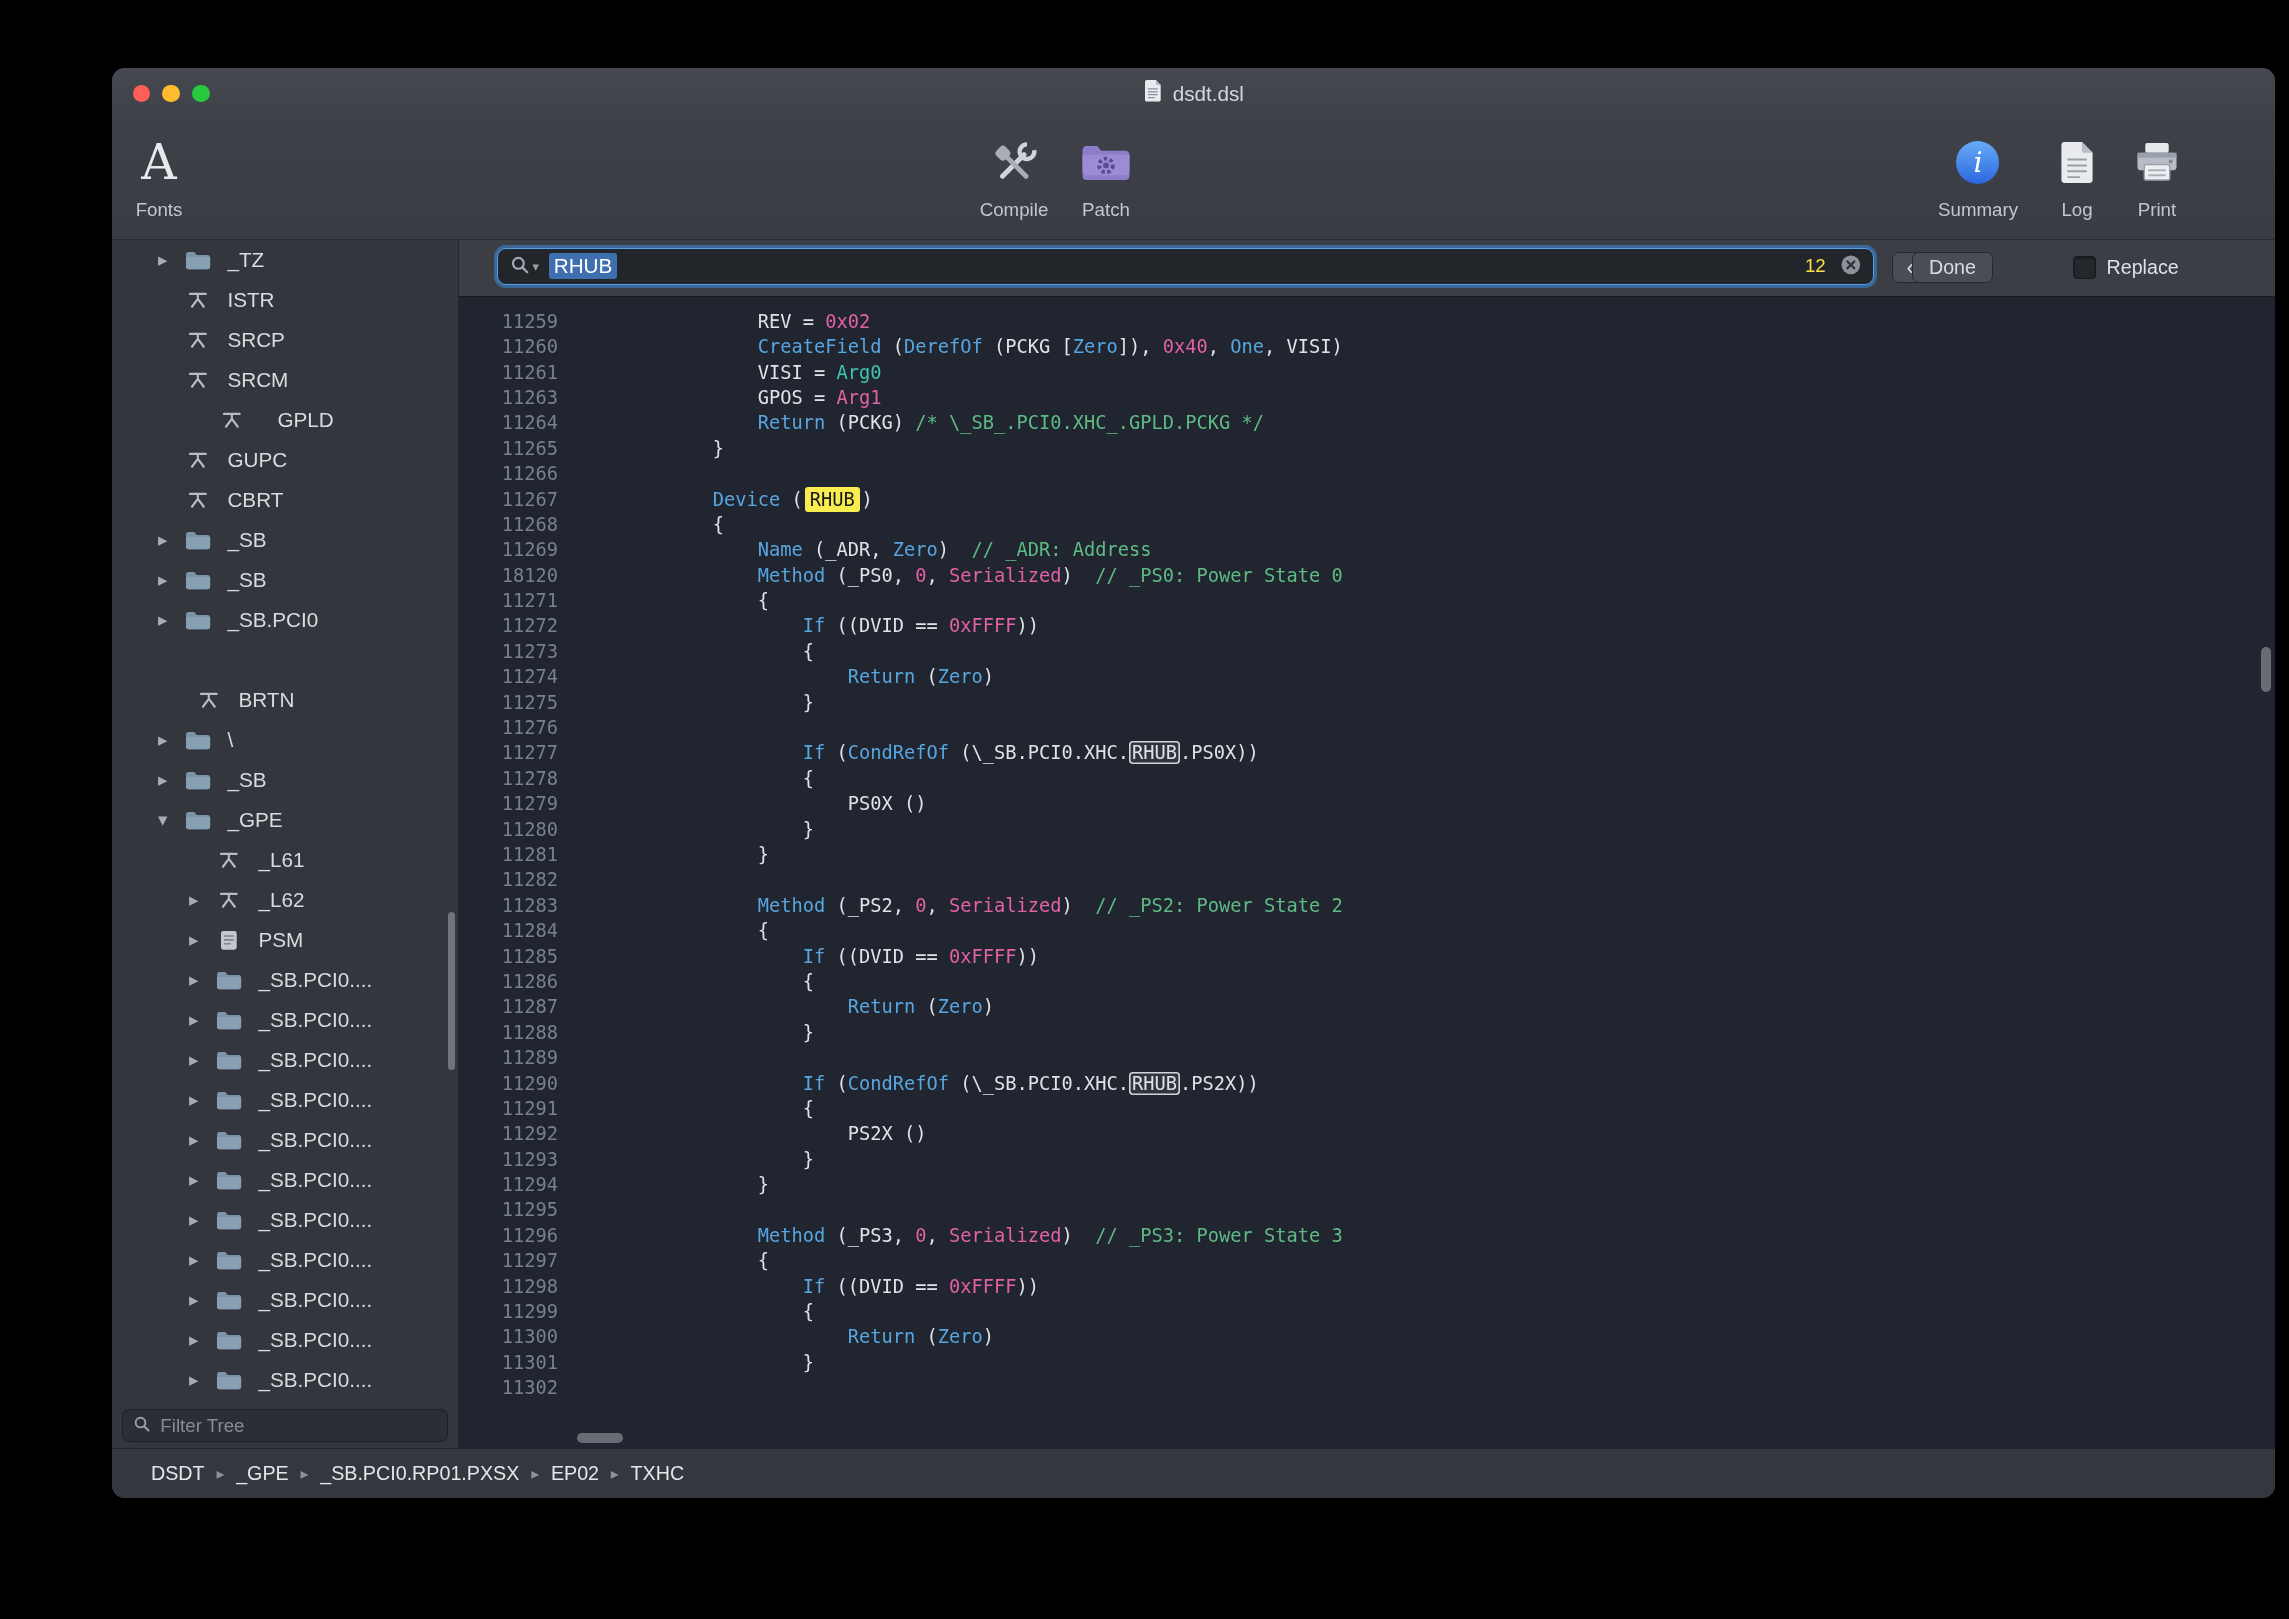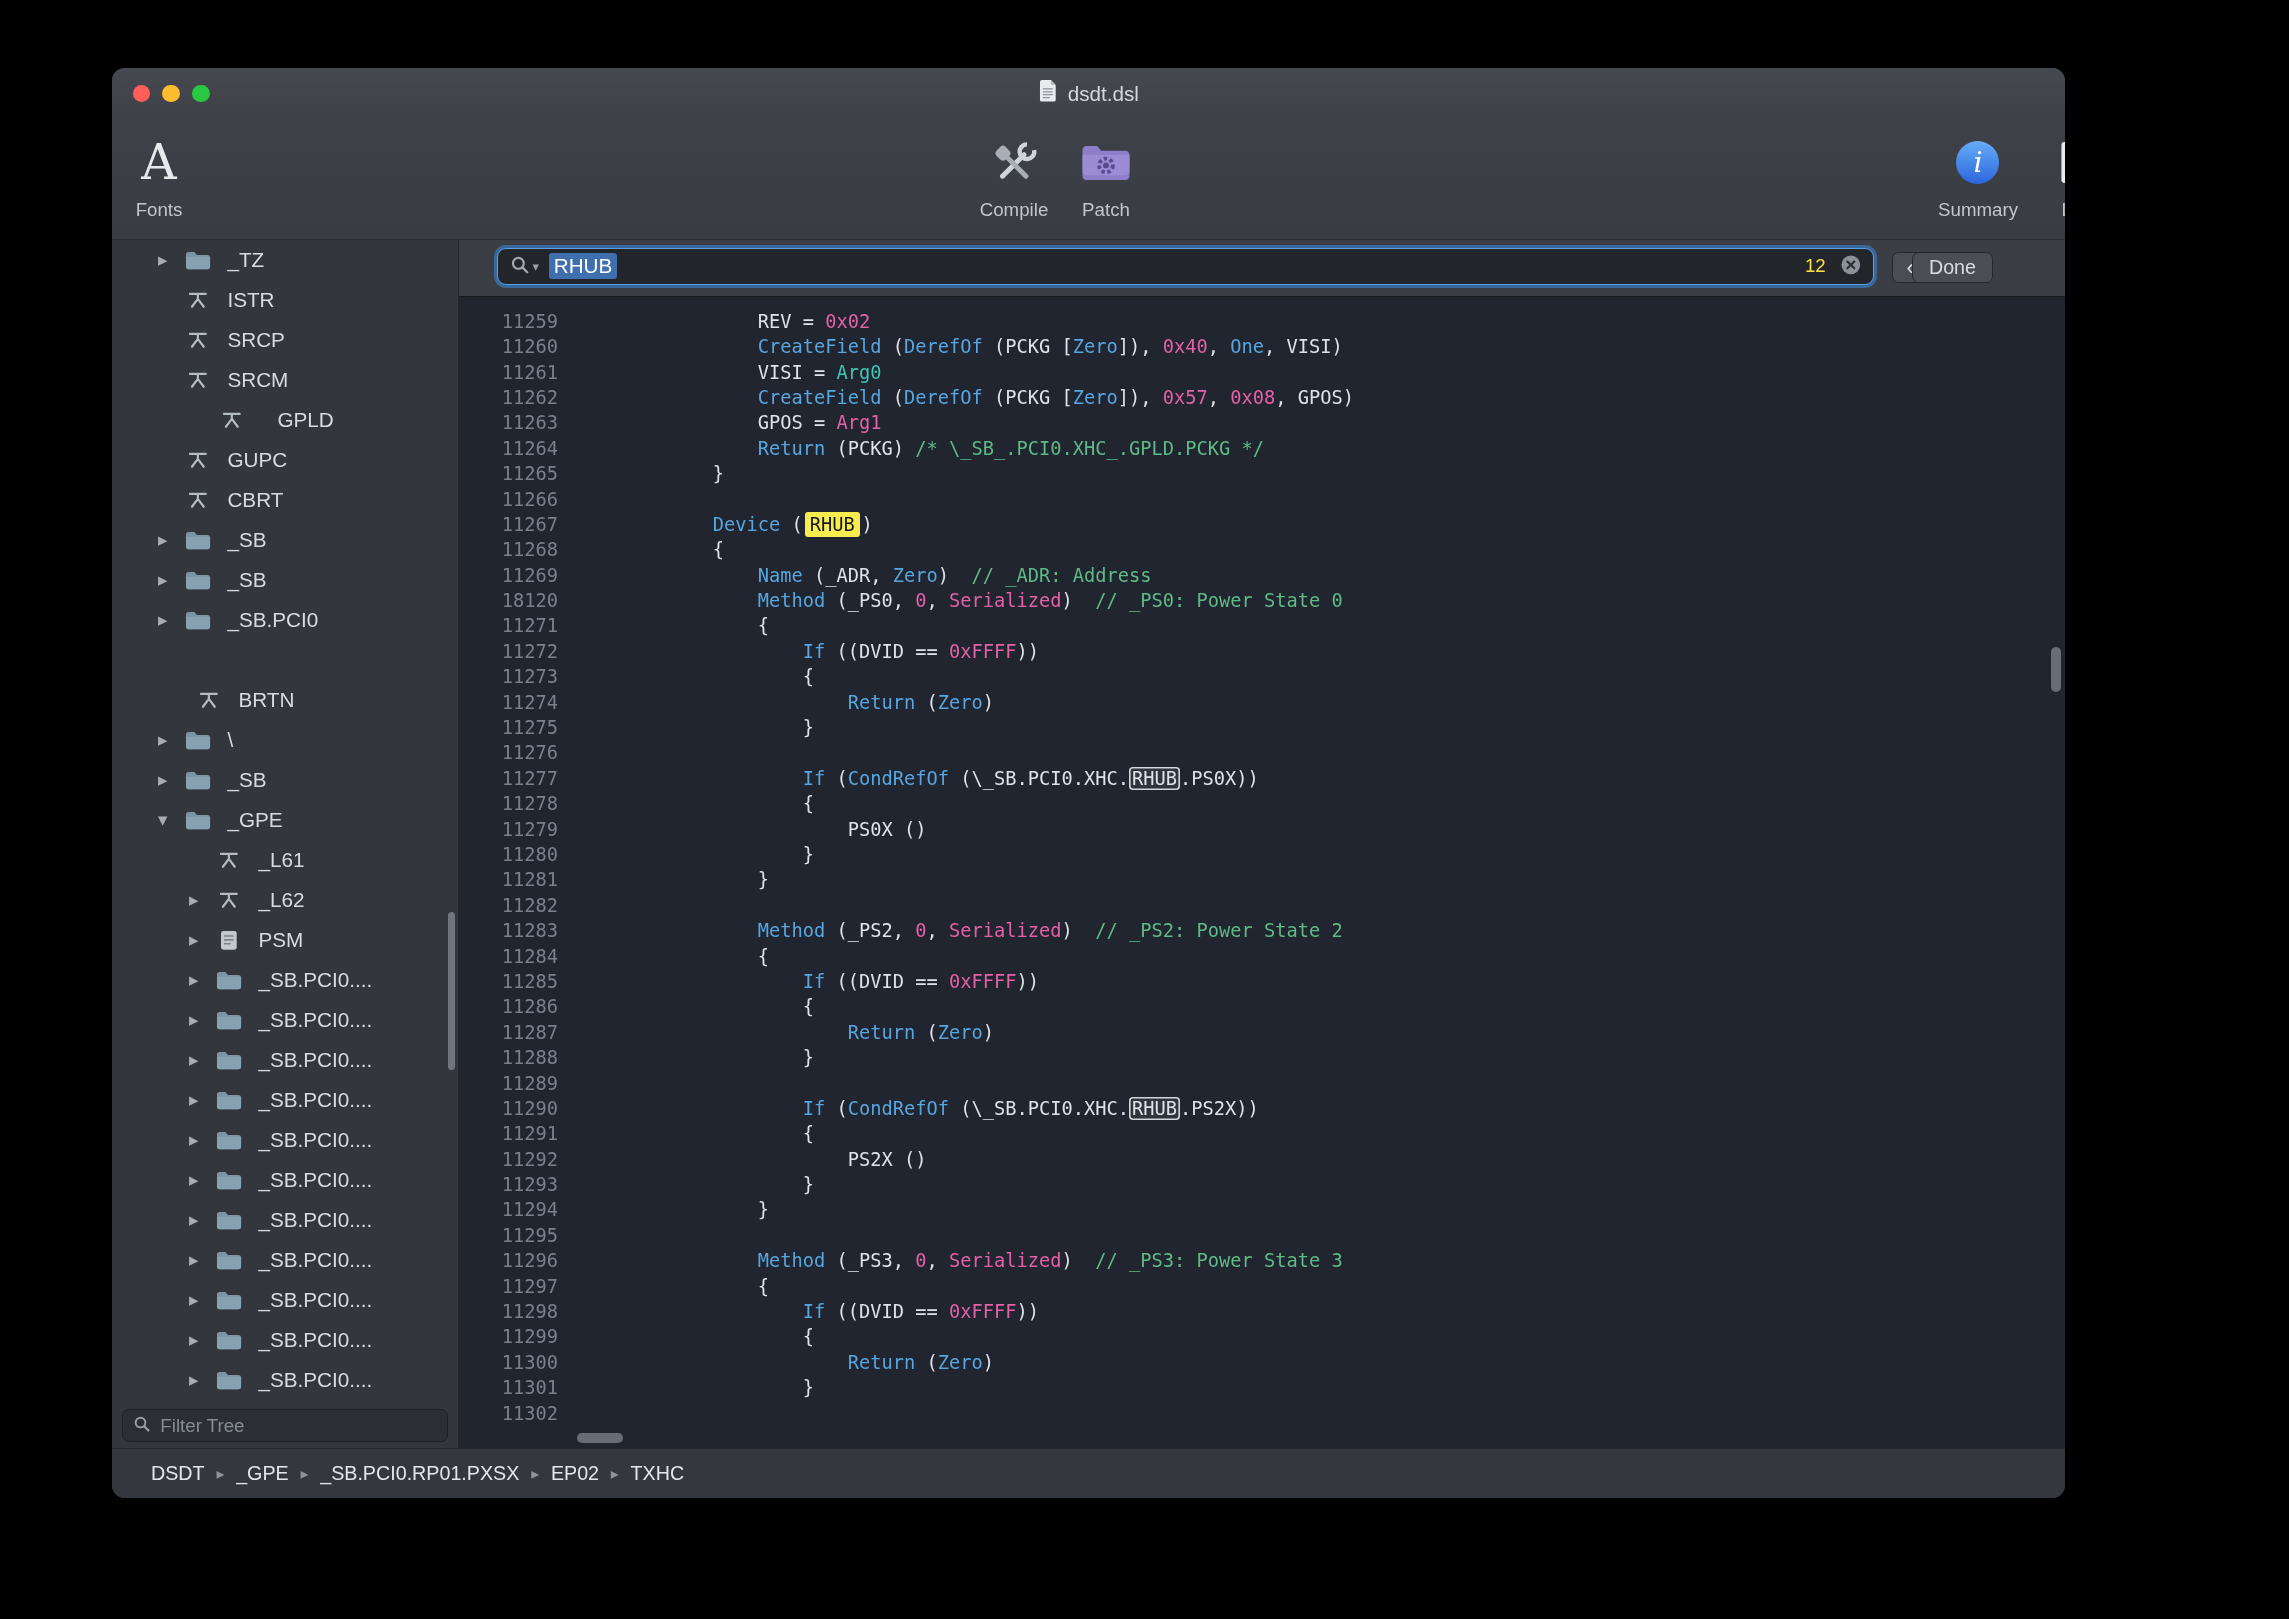"dsdt.dsl" .window { width: 1953px -> 2163px }
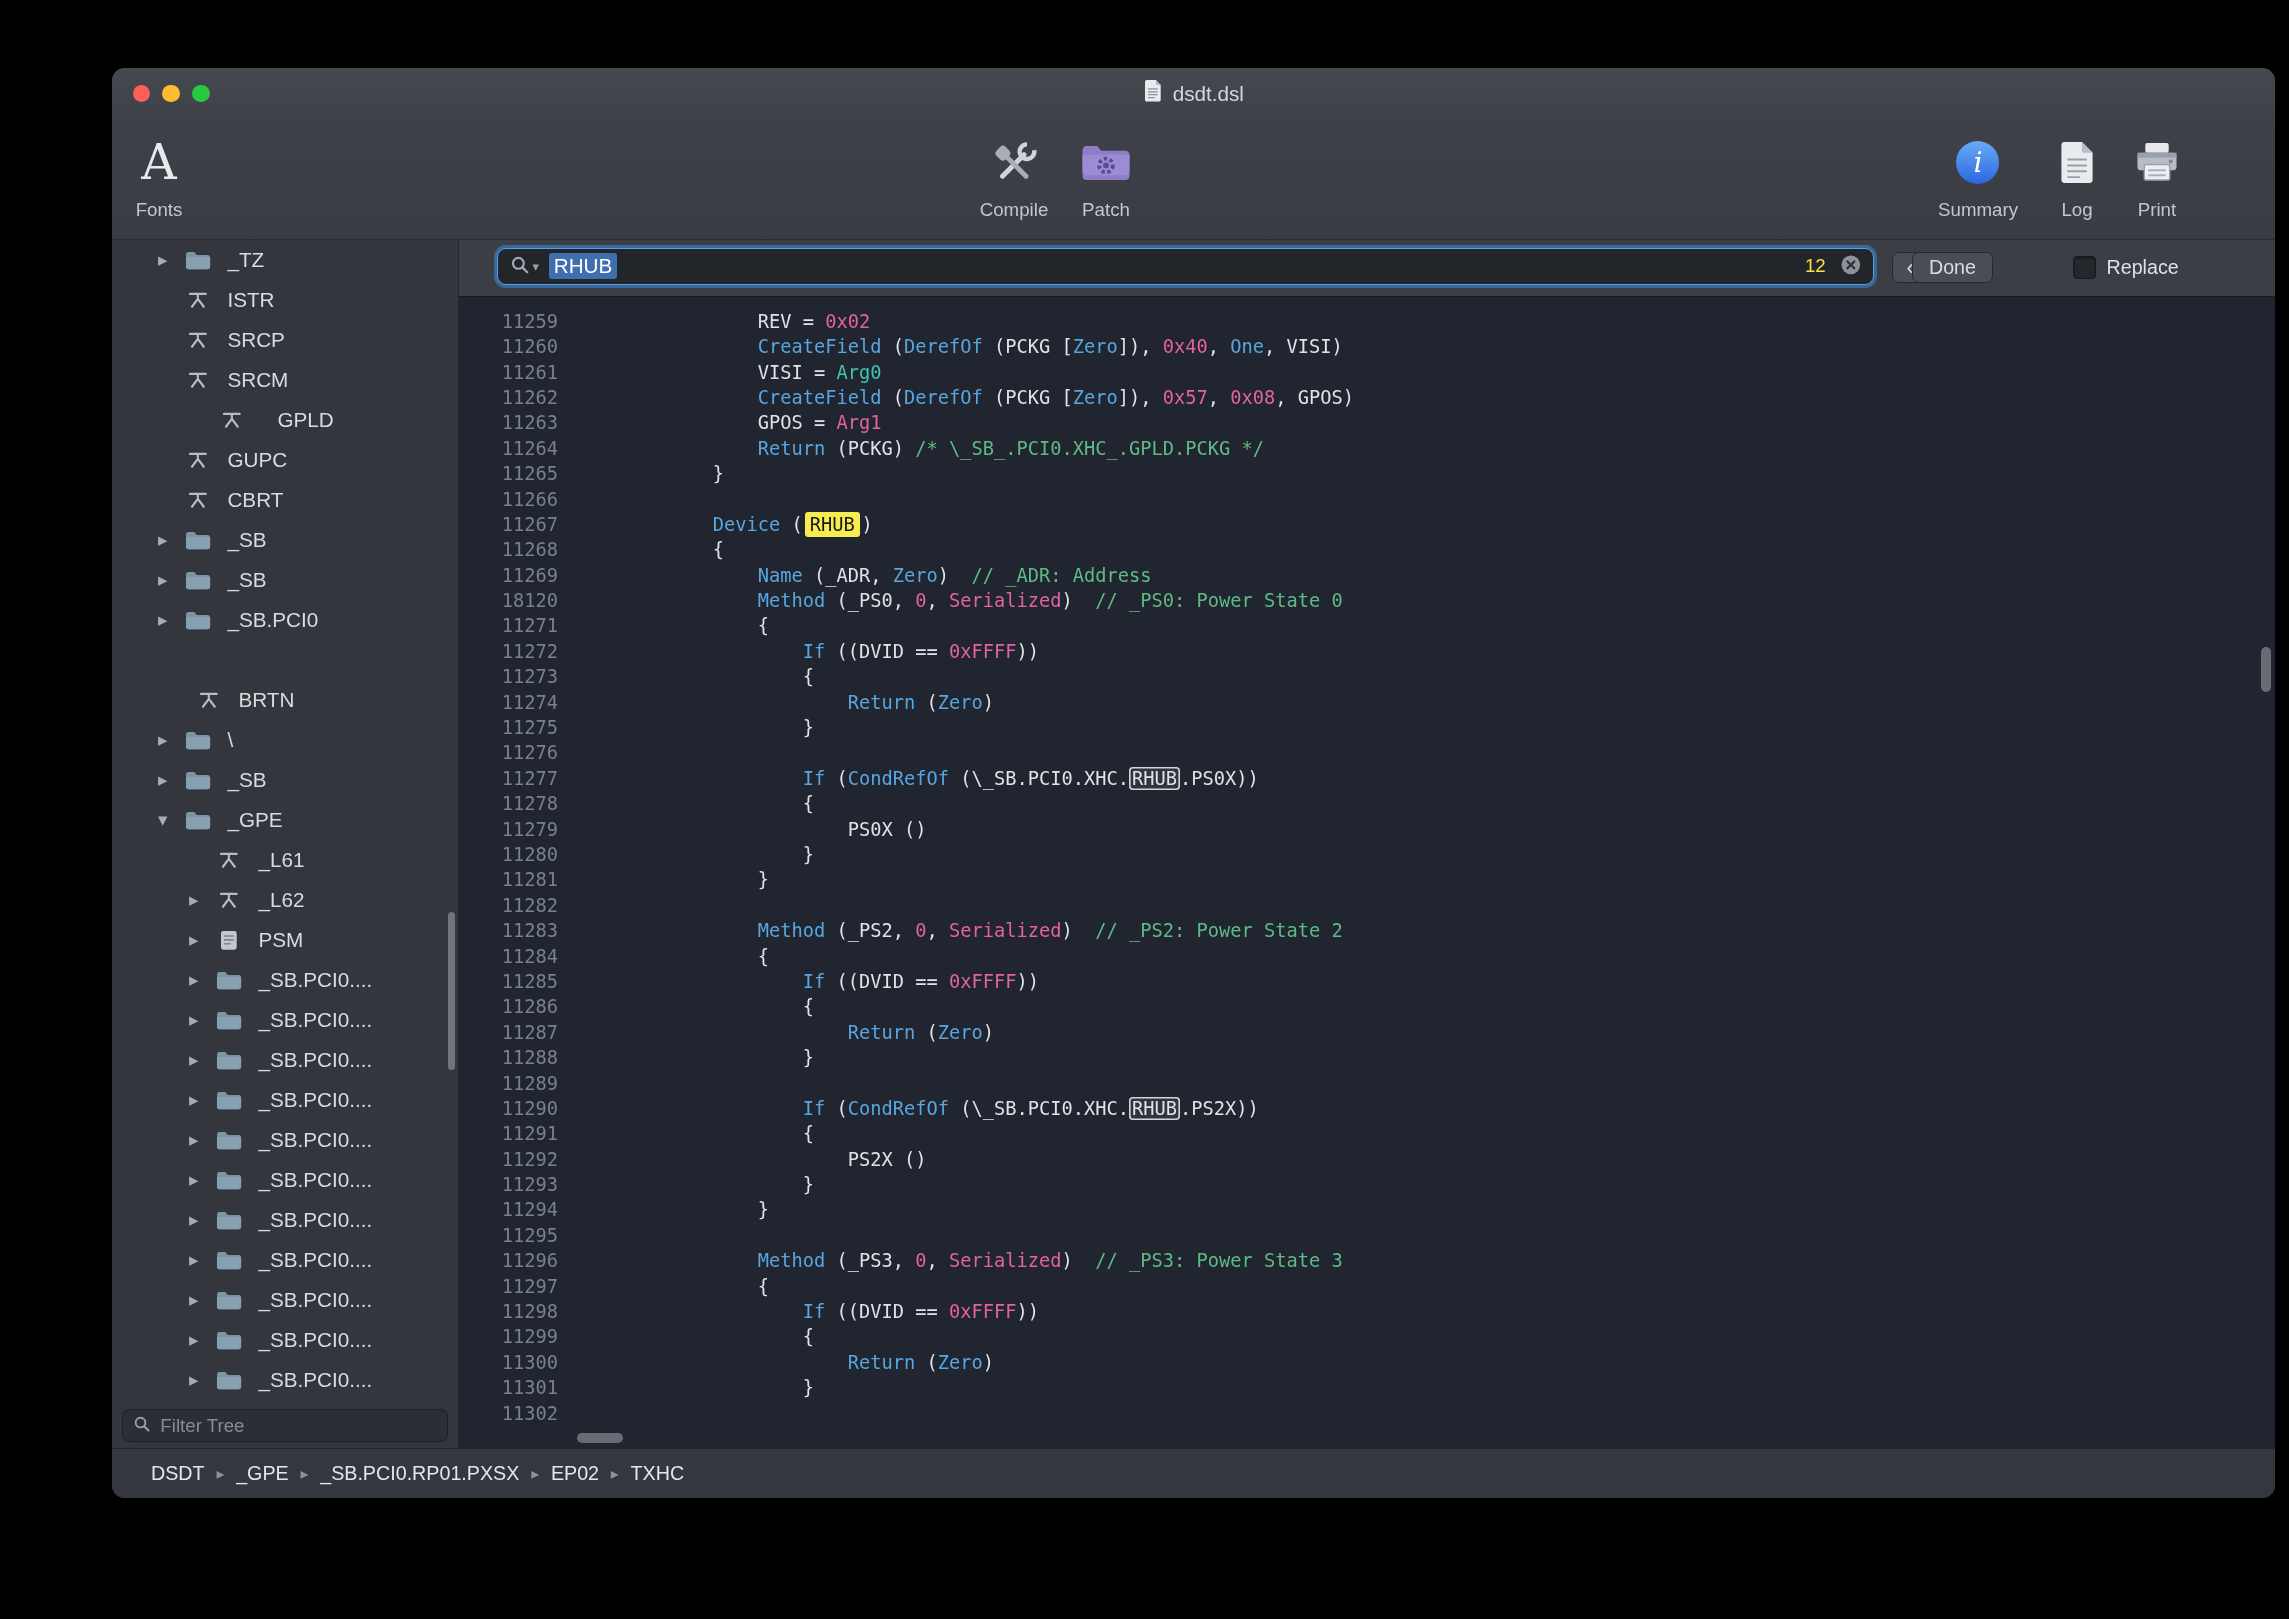"11262" div.cl { html: <div><span>11262</span><span><span> </span><span>CreateField</span><span> (</span><span>DerefOf</span><span> (PCKG [</span><span>Zero</span><span>]), </span><span>0x57</span><span>, </span><span>0x08</span><span>, GPOS)</span></span></div> -> none }
